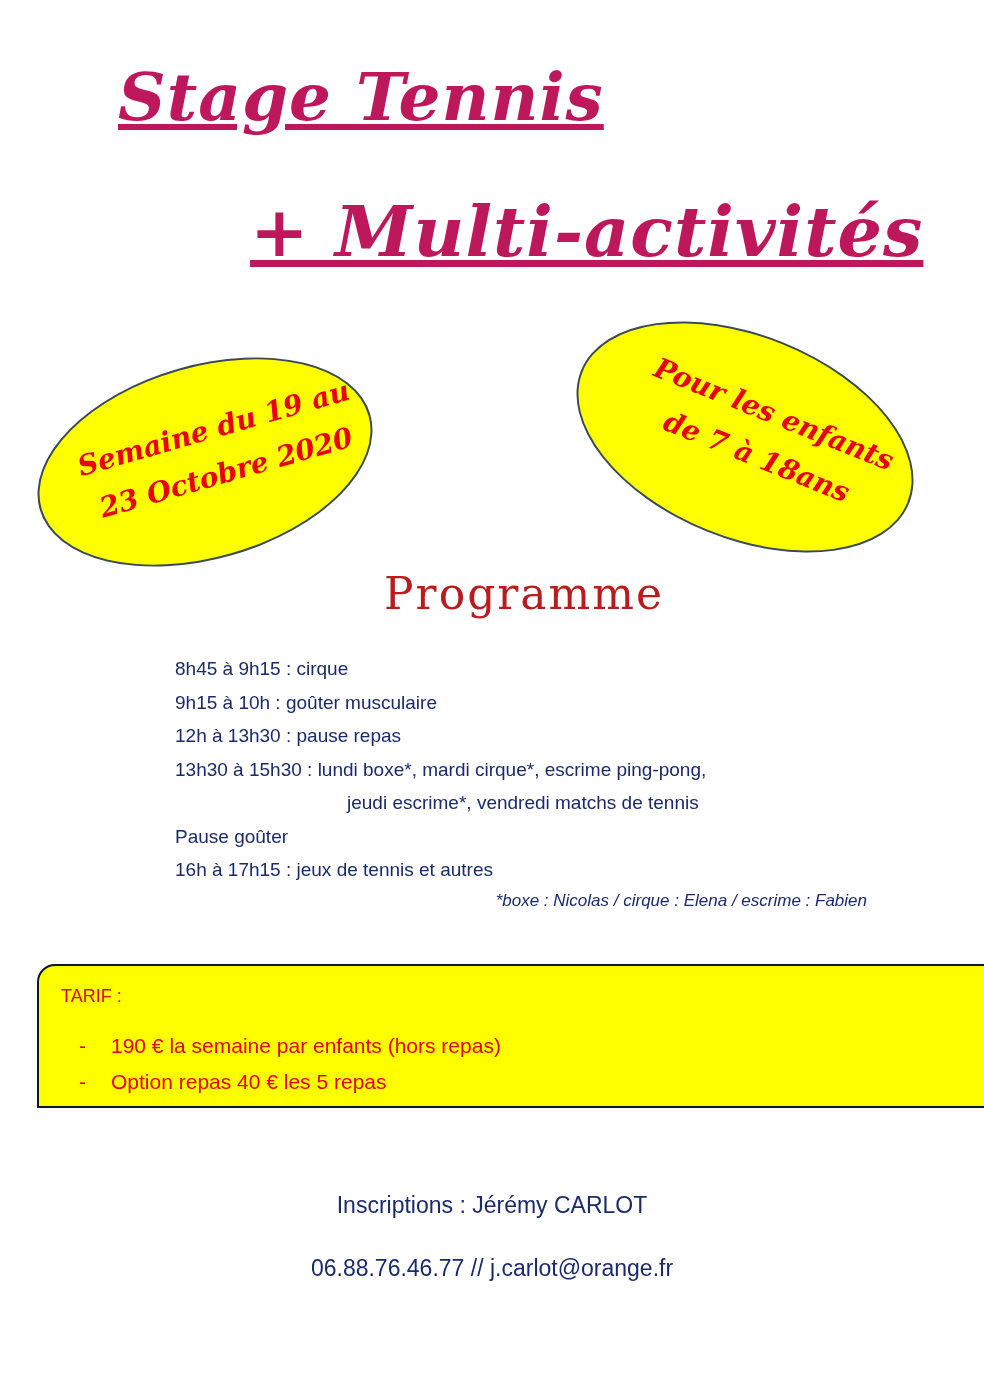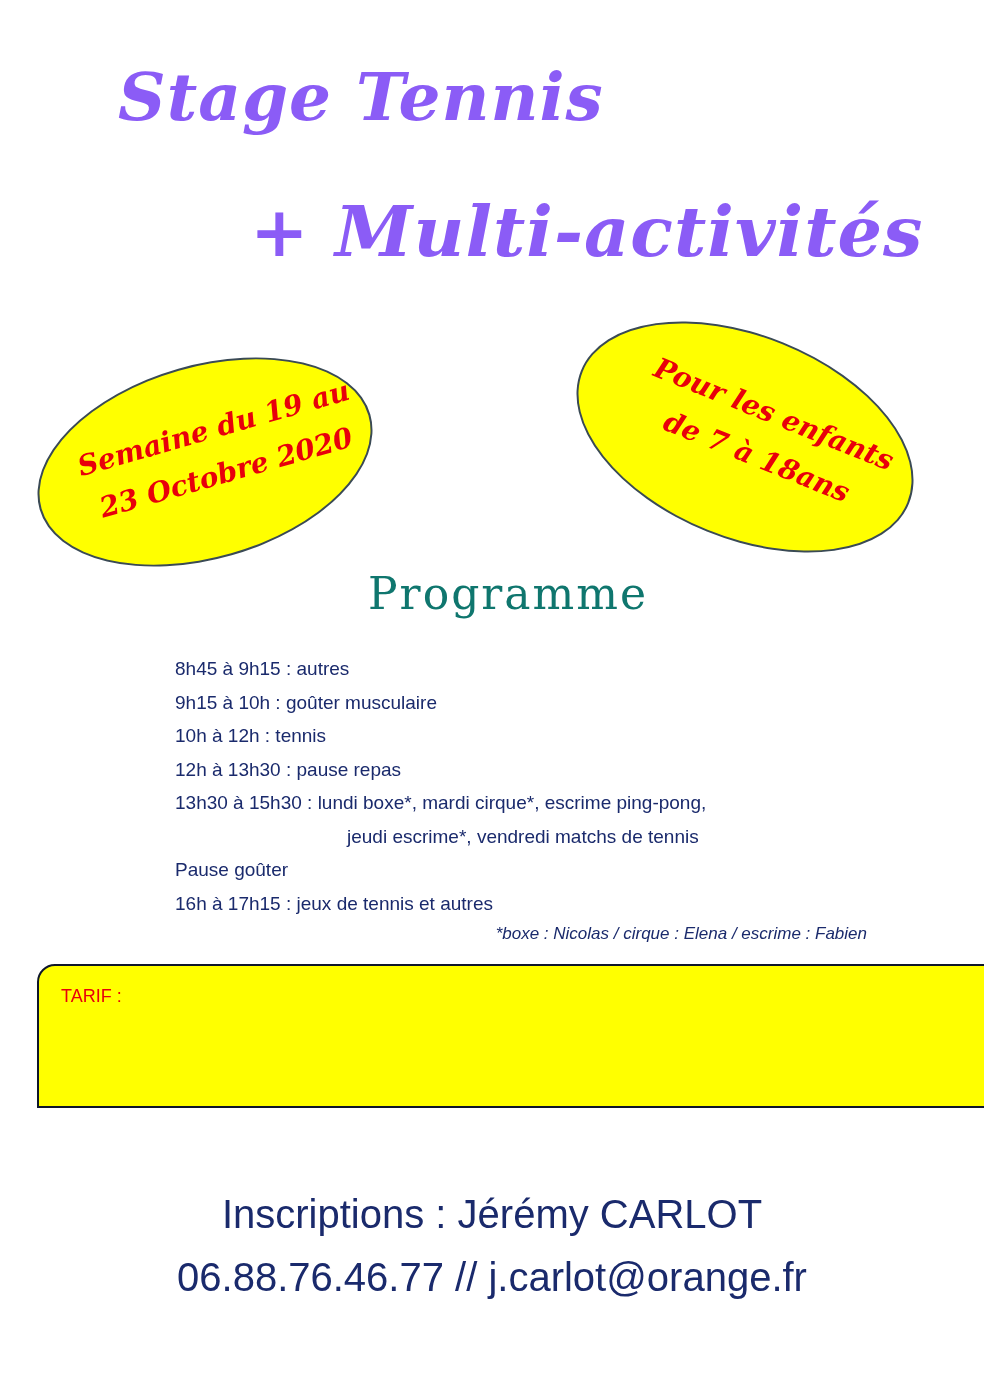"Stage Tennis" .title { color: #8b5cf6 -> #be185d; text-decoration: none -> underline }
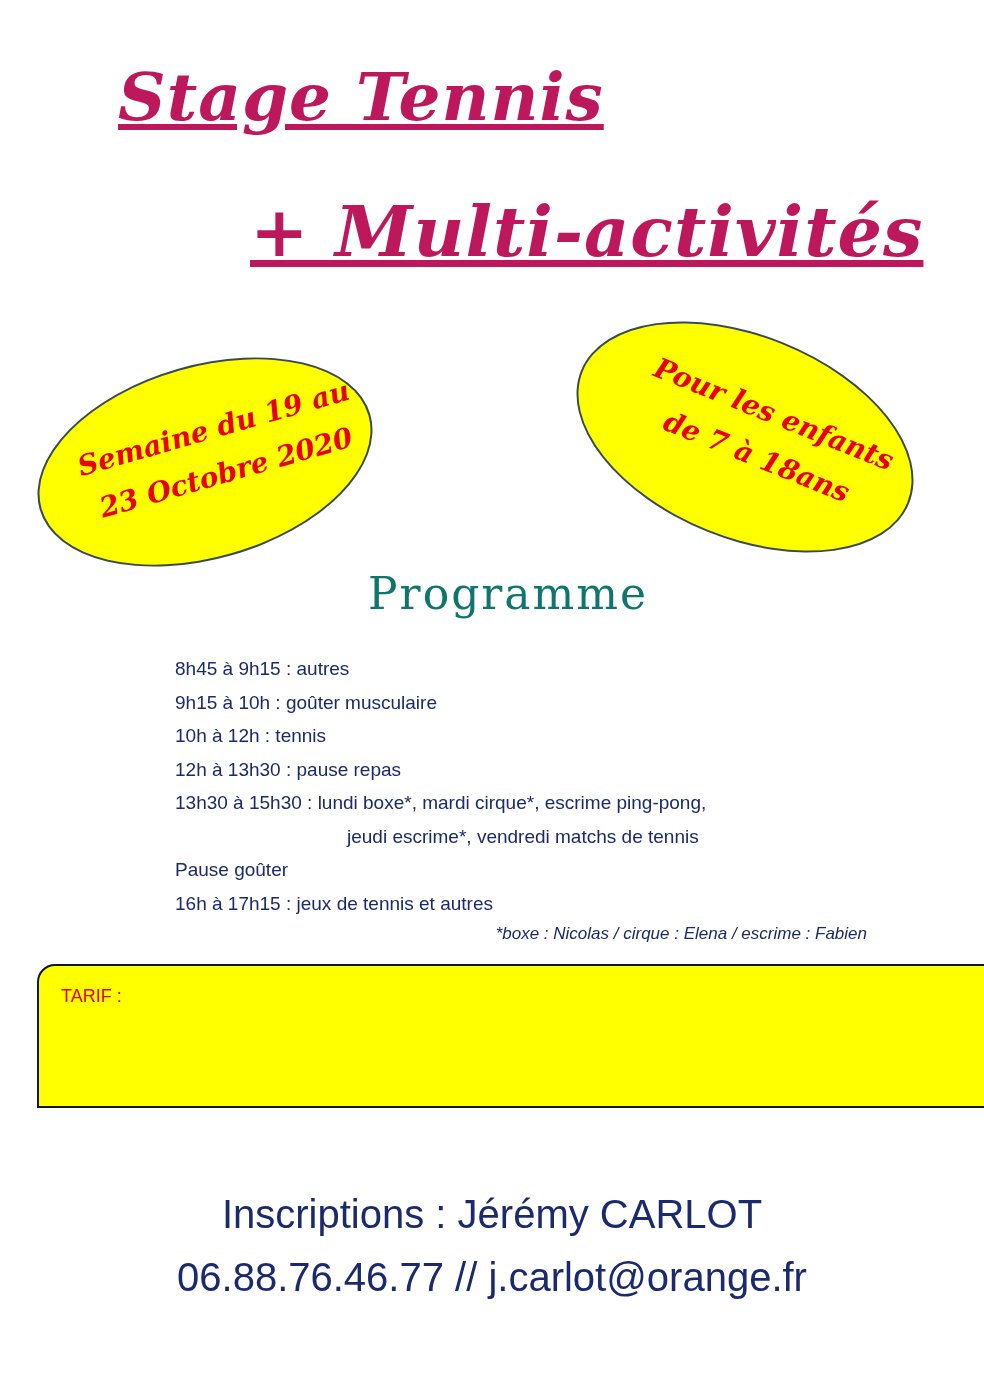"Programme" .programme { color: #0f766e -> #b91c1c; left: 368px -> 384px }
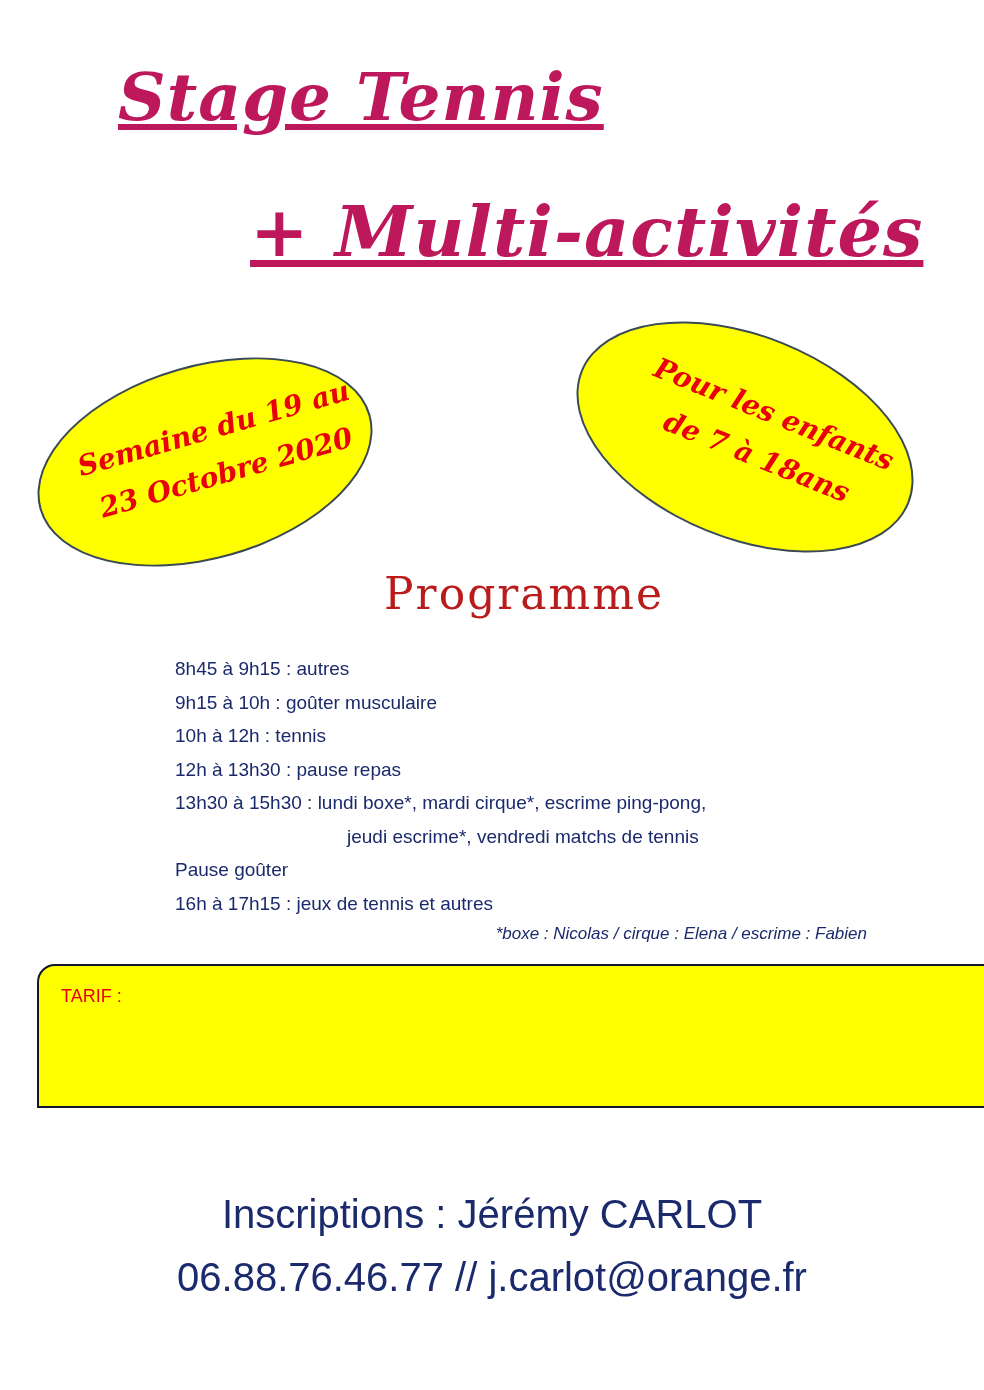"8h45 à 9h15 : autres" div.line { text: autres -> cirque }
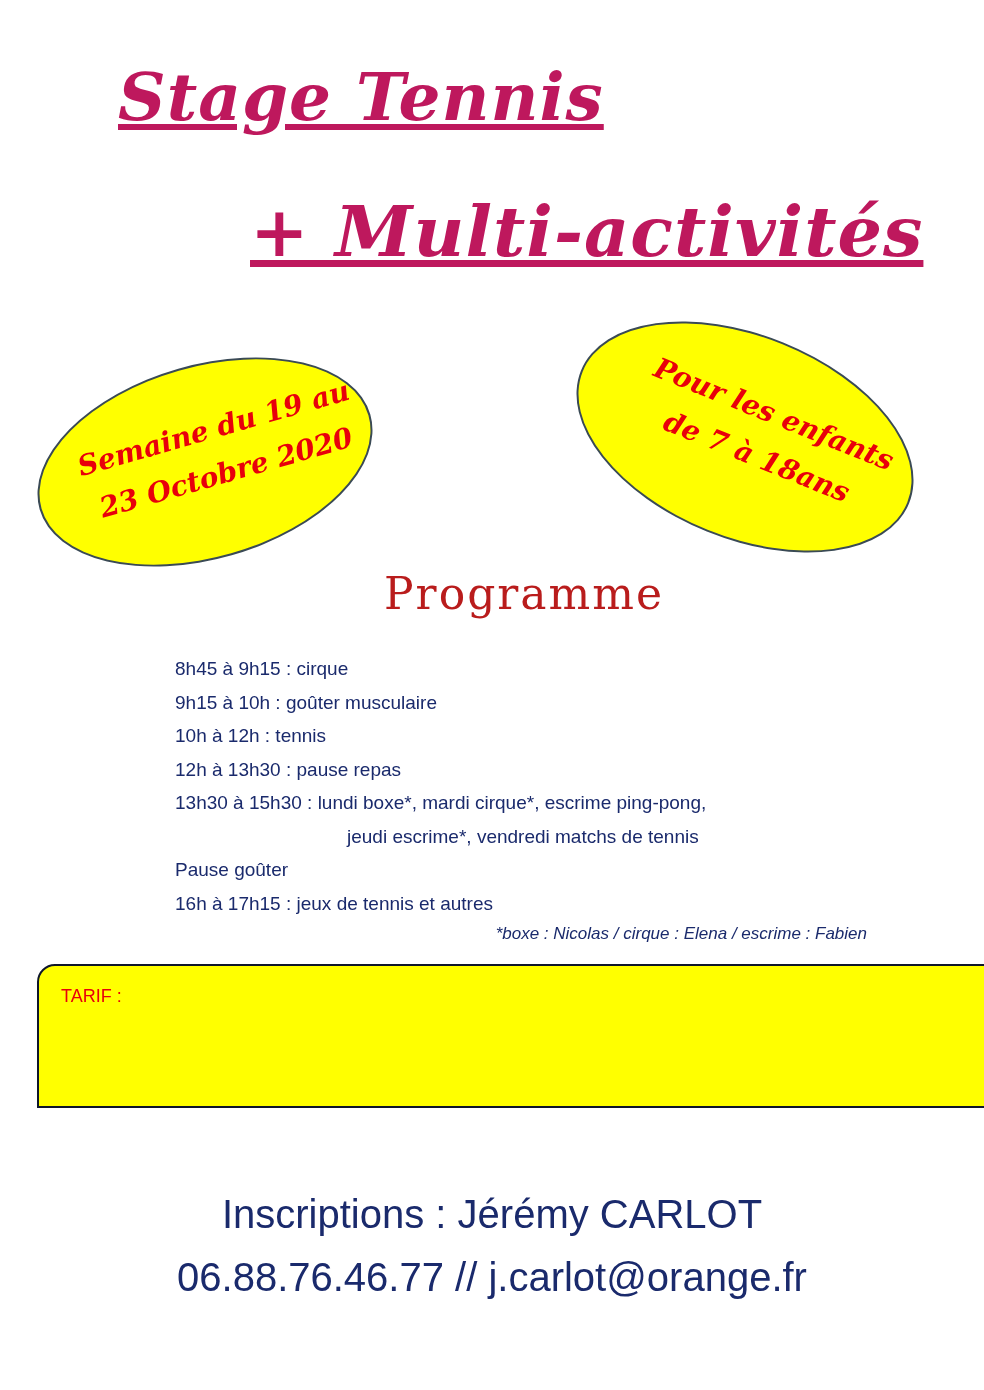"10h à 12h : tennis" div.line { html: <div>10h à 12h : tennis</div> -> none }
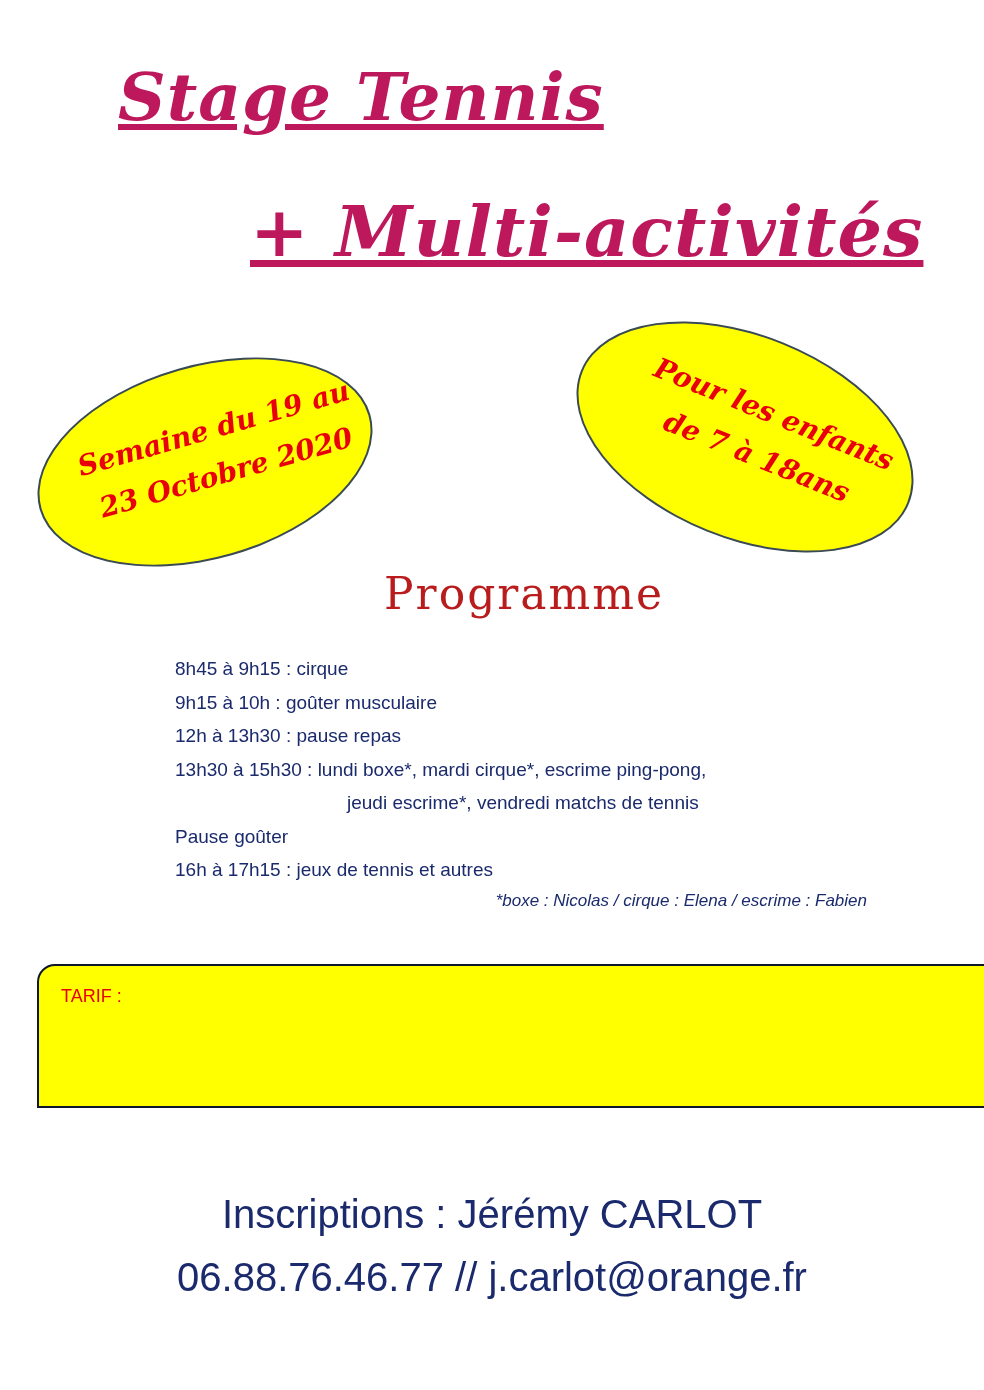"- 190 € la semaine" div.tarif-items { html: none -> <div> <div> <span>-</span><span>190 € la semaine par enfants (hors repas)</span> </div> <div> <span>-</span><span>Option repas 40 € les 5 repas</span> </div> </div> }
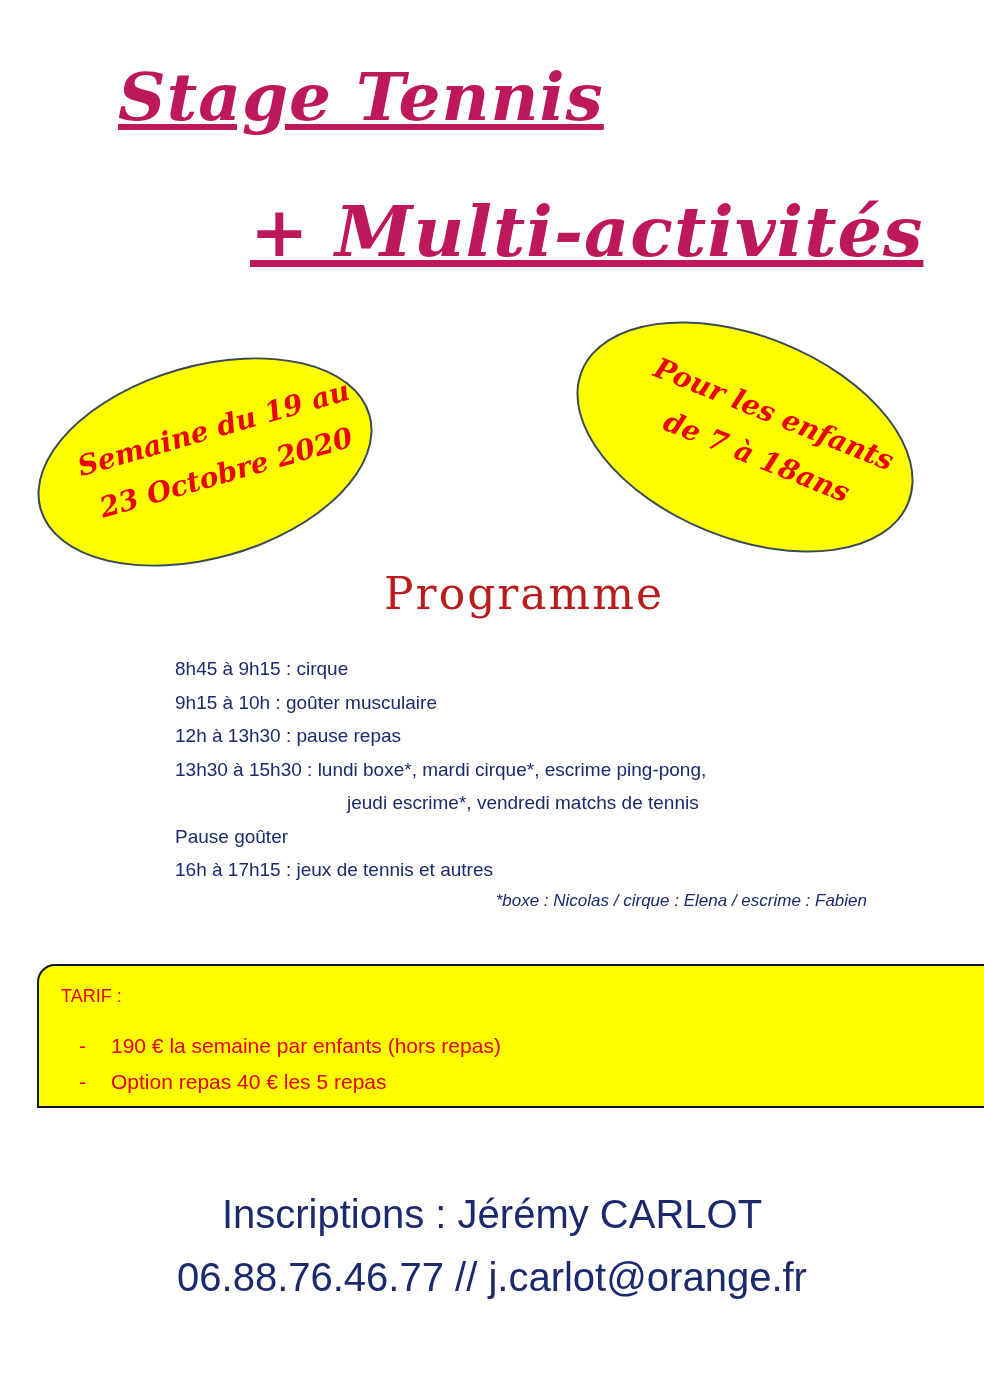"Inscriptions : Jérémy CARLOT" .contact { font-size: 40px -> 23px }
